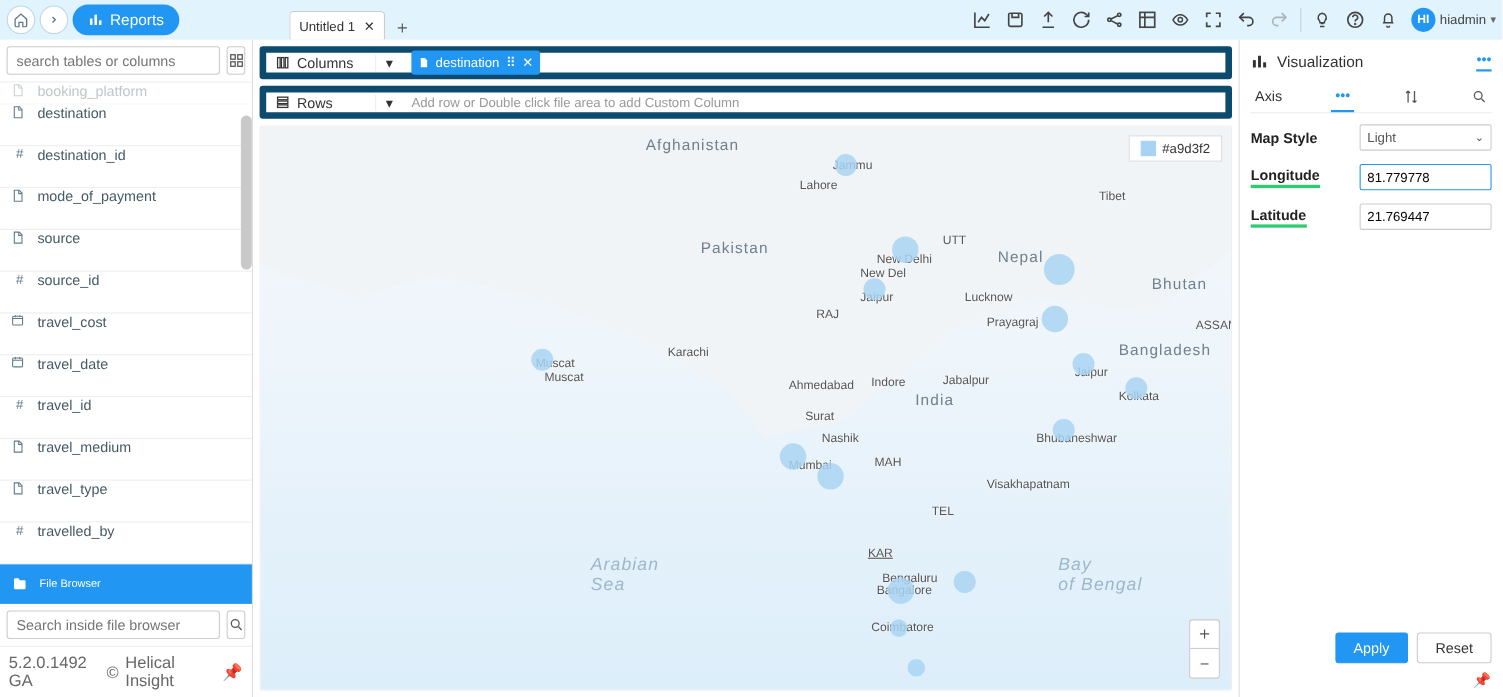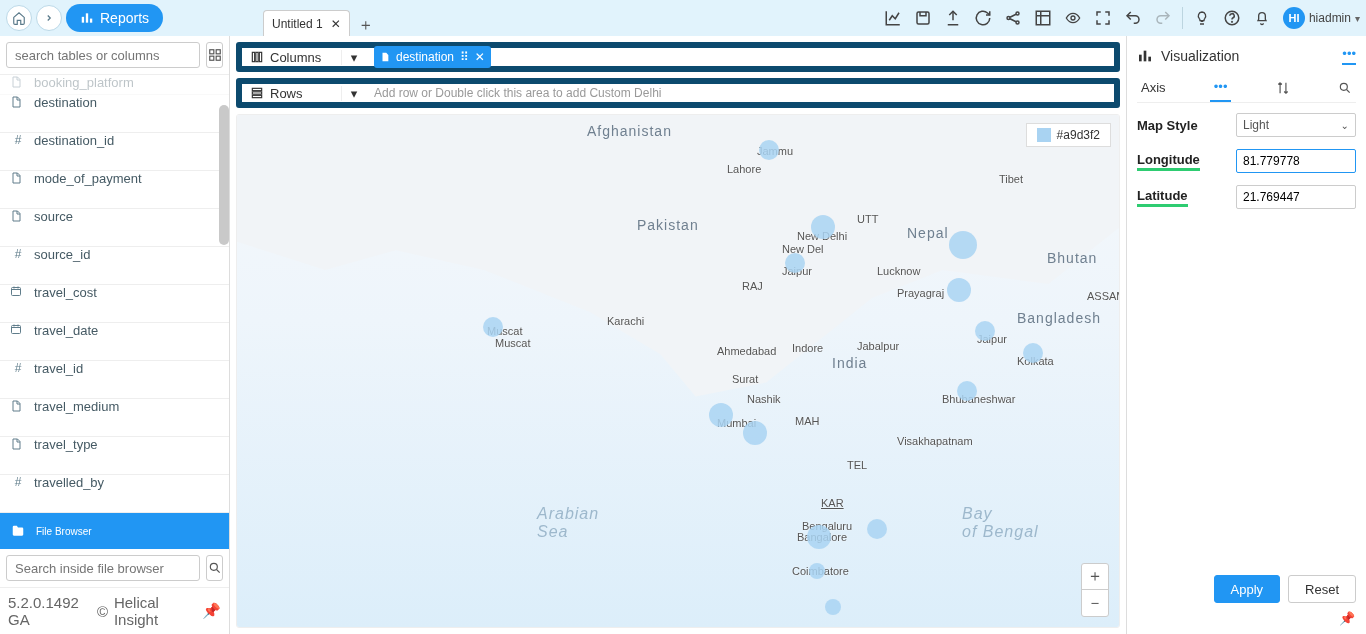"Add row or Double click" div.shelf-drop { text: this area to add Custom Delhi -> file area to add Custom Column }
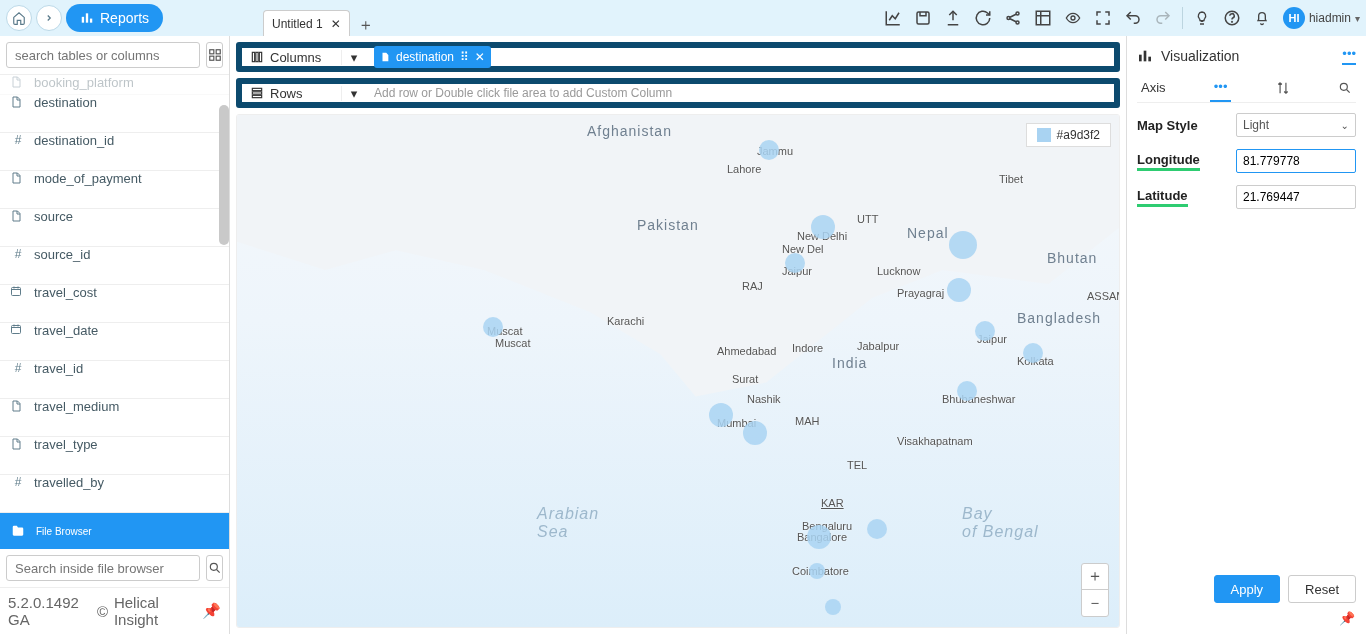"KAR" div.city-label { left: 584px -> 552px }
